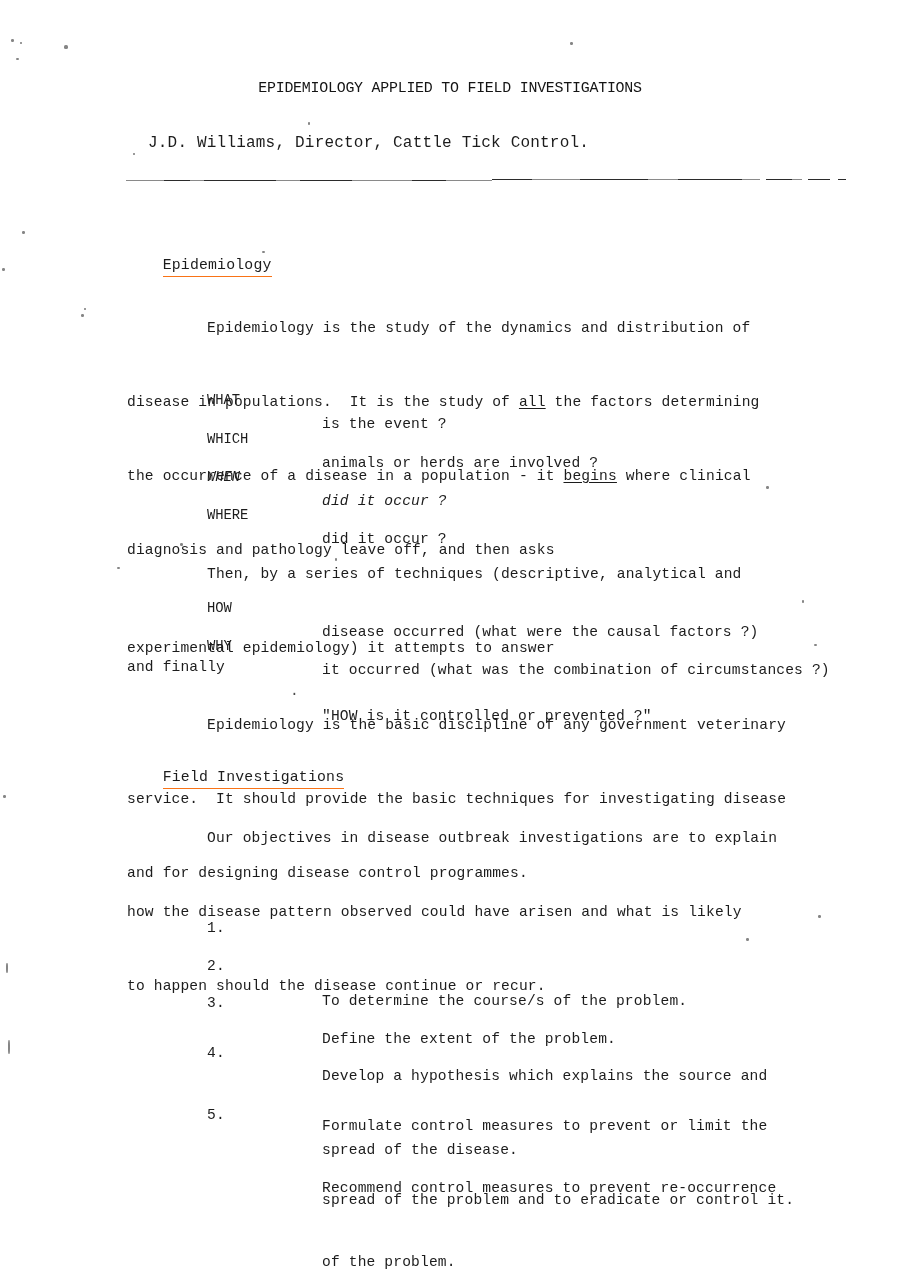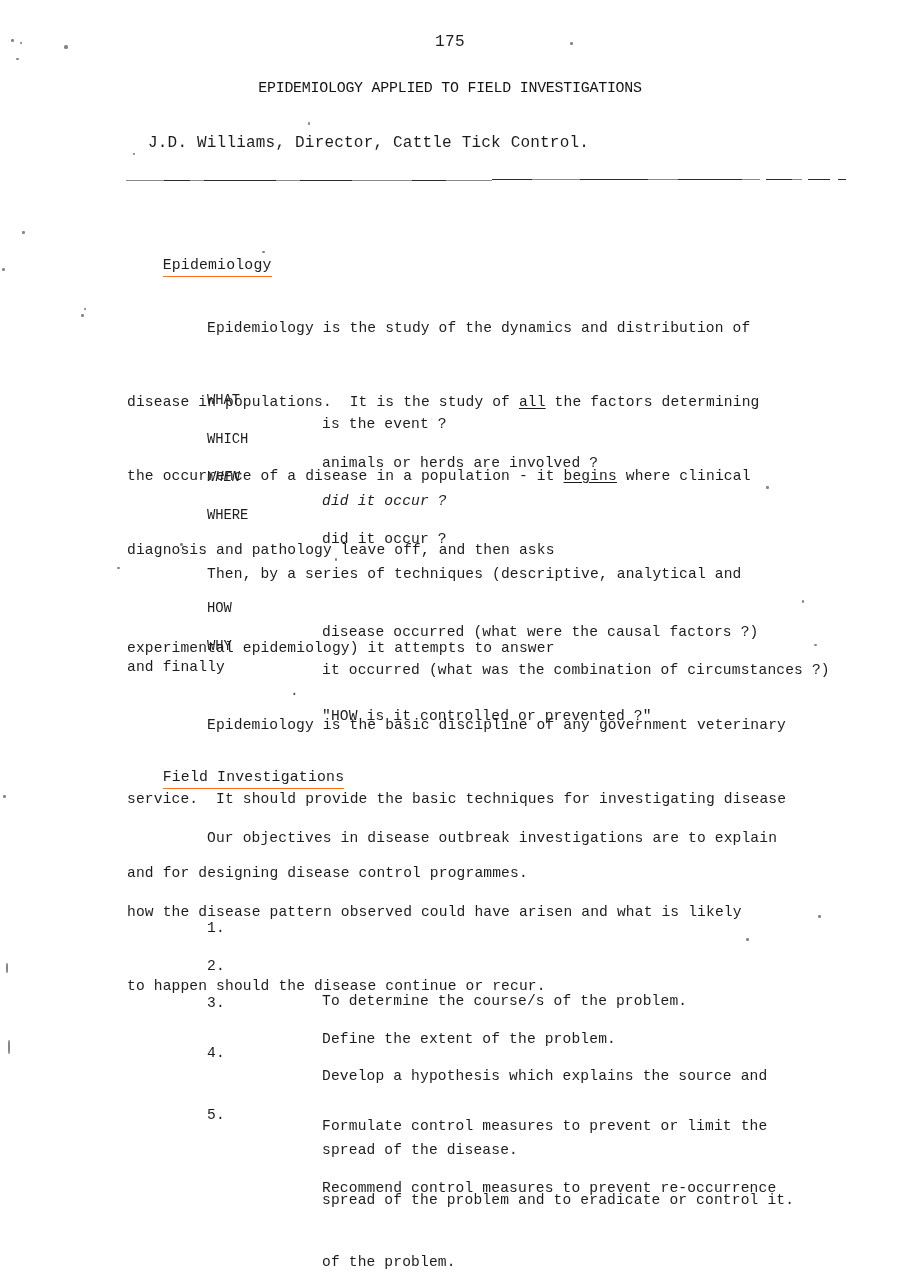"175" div.txt { html: <div>175</div> -> none }
